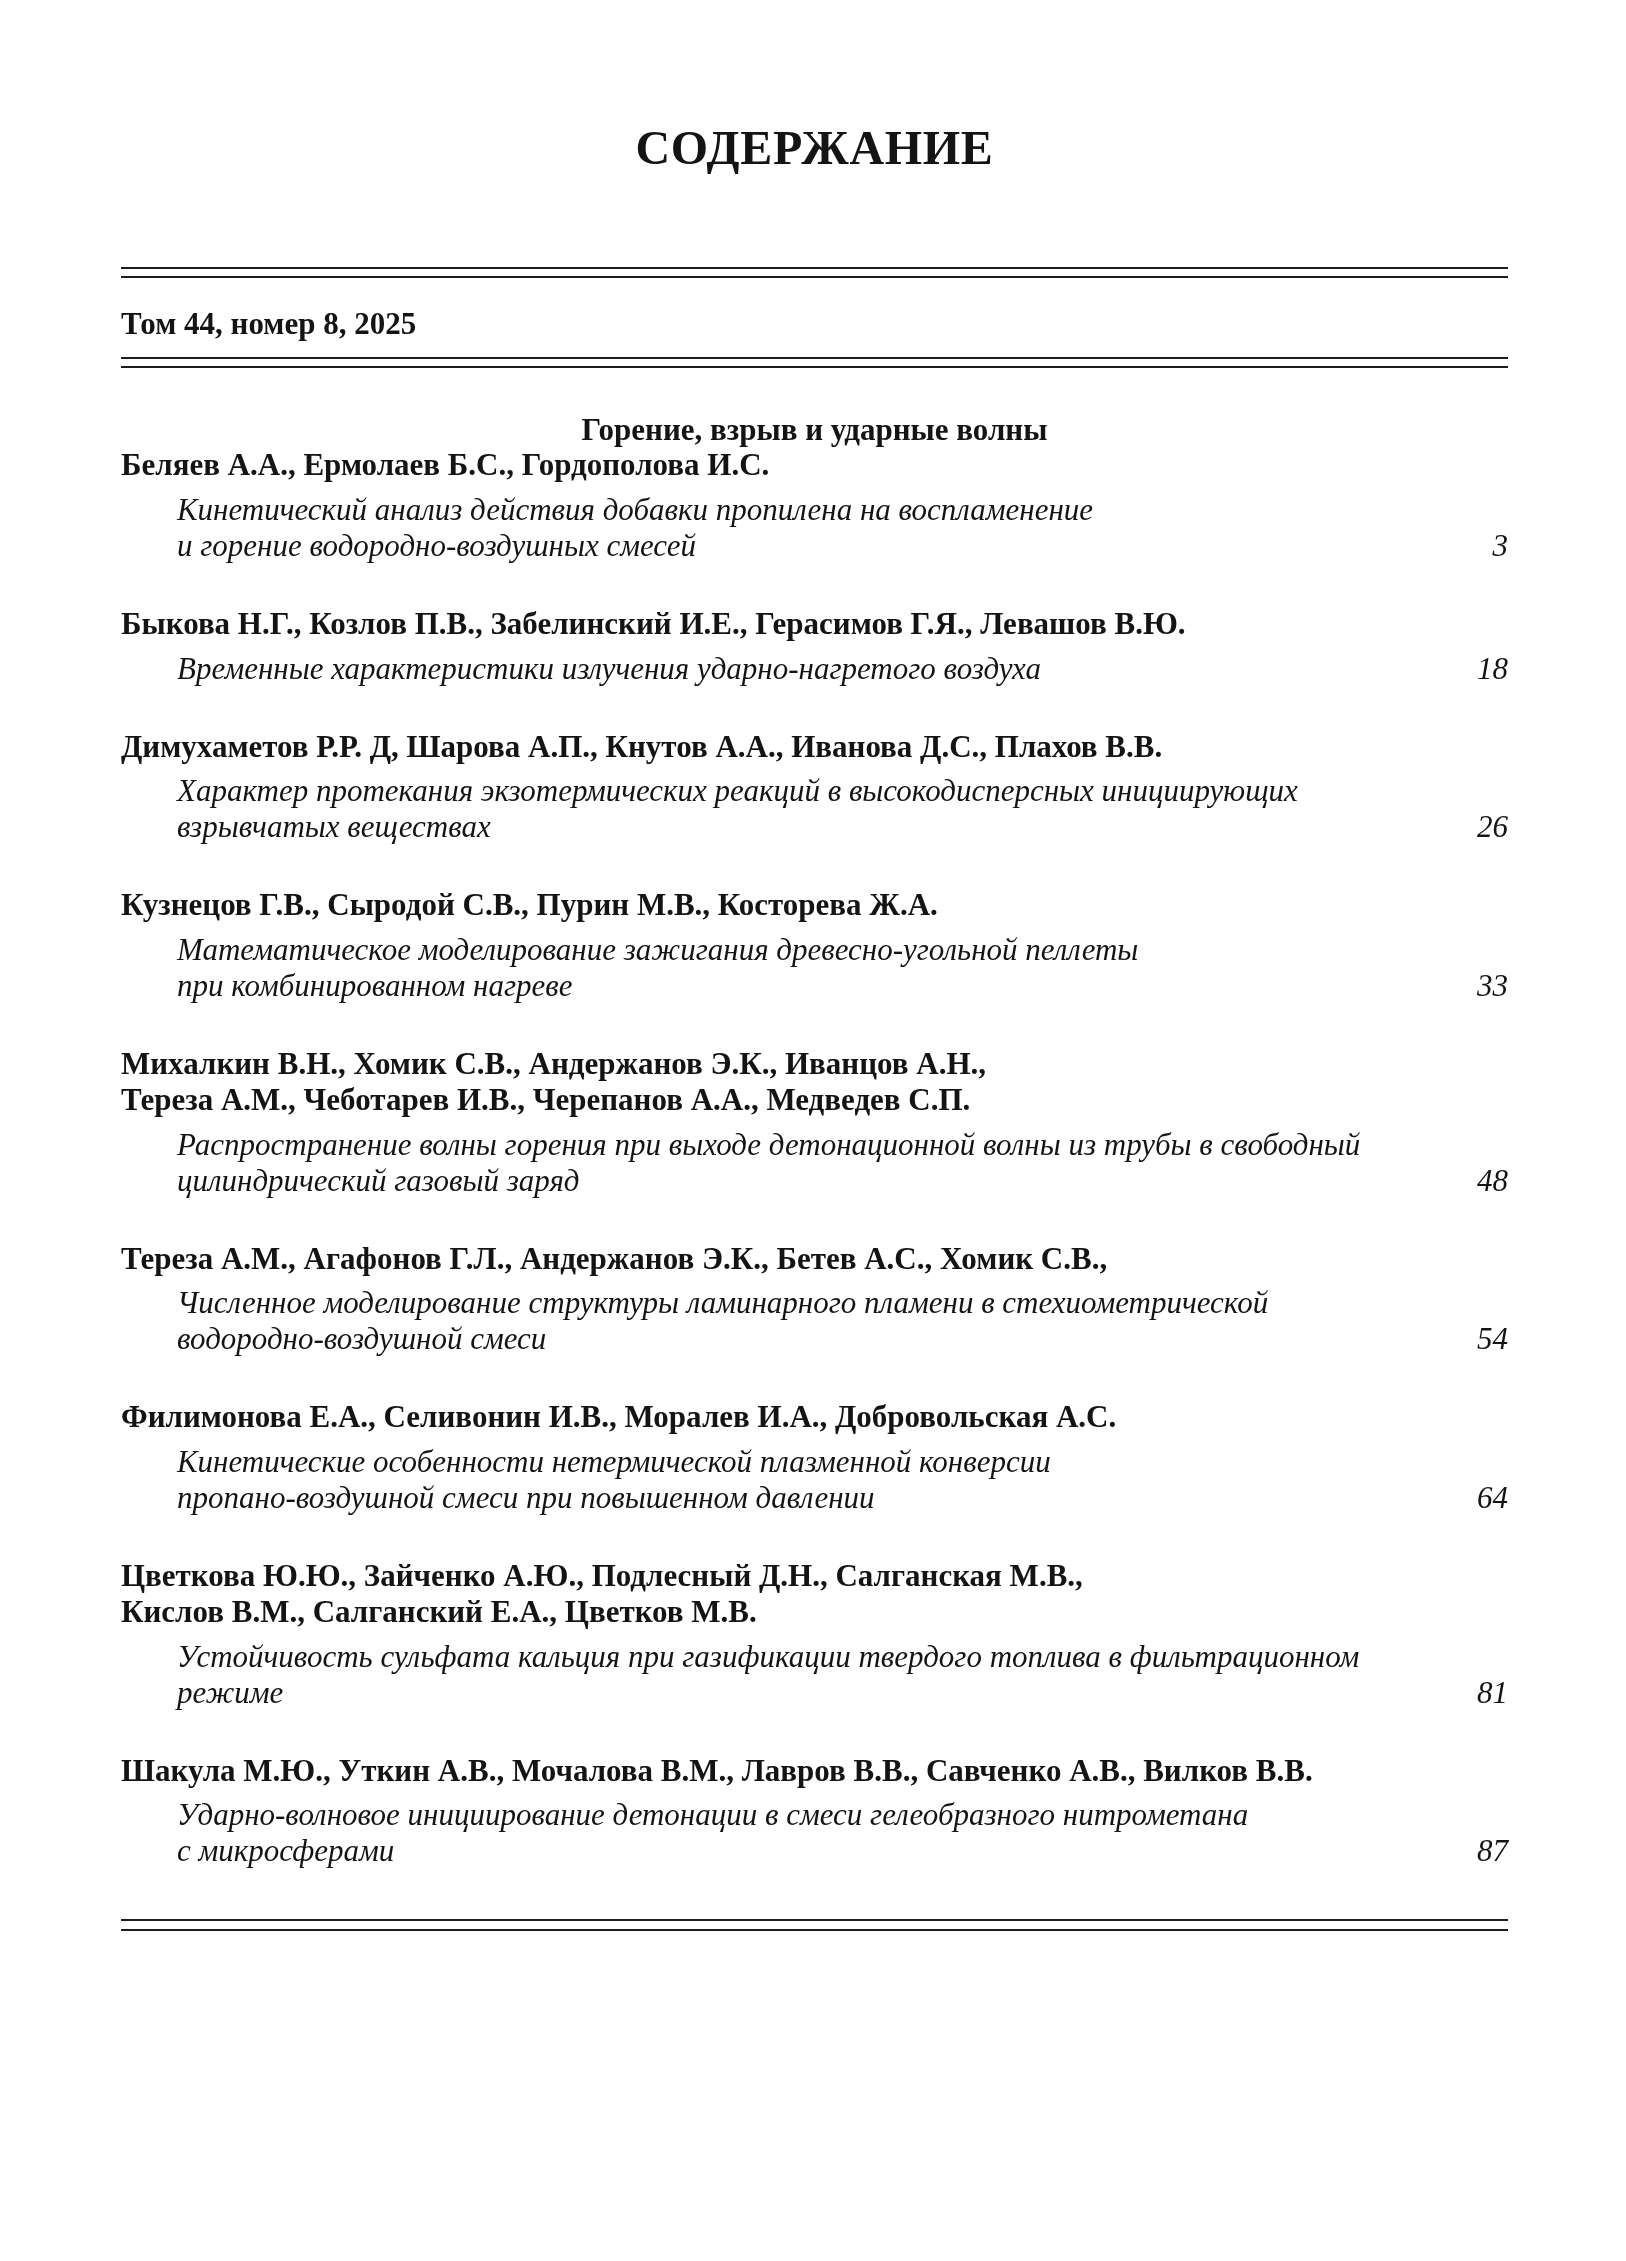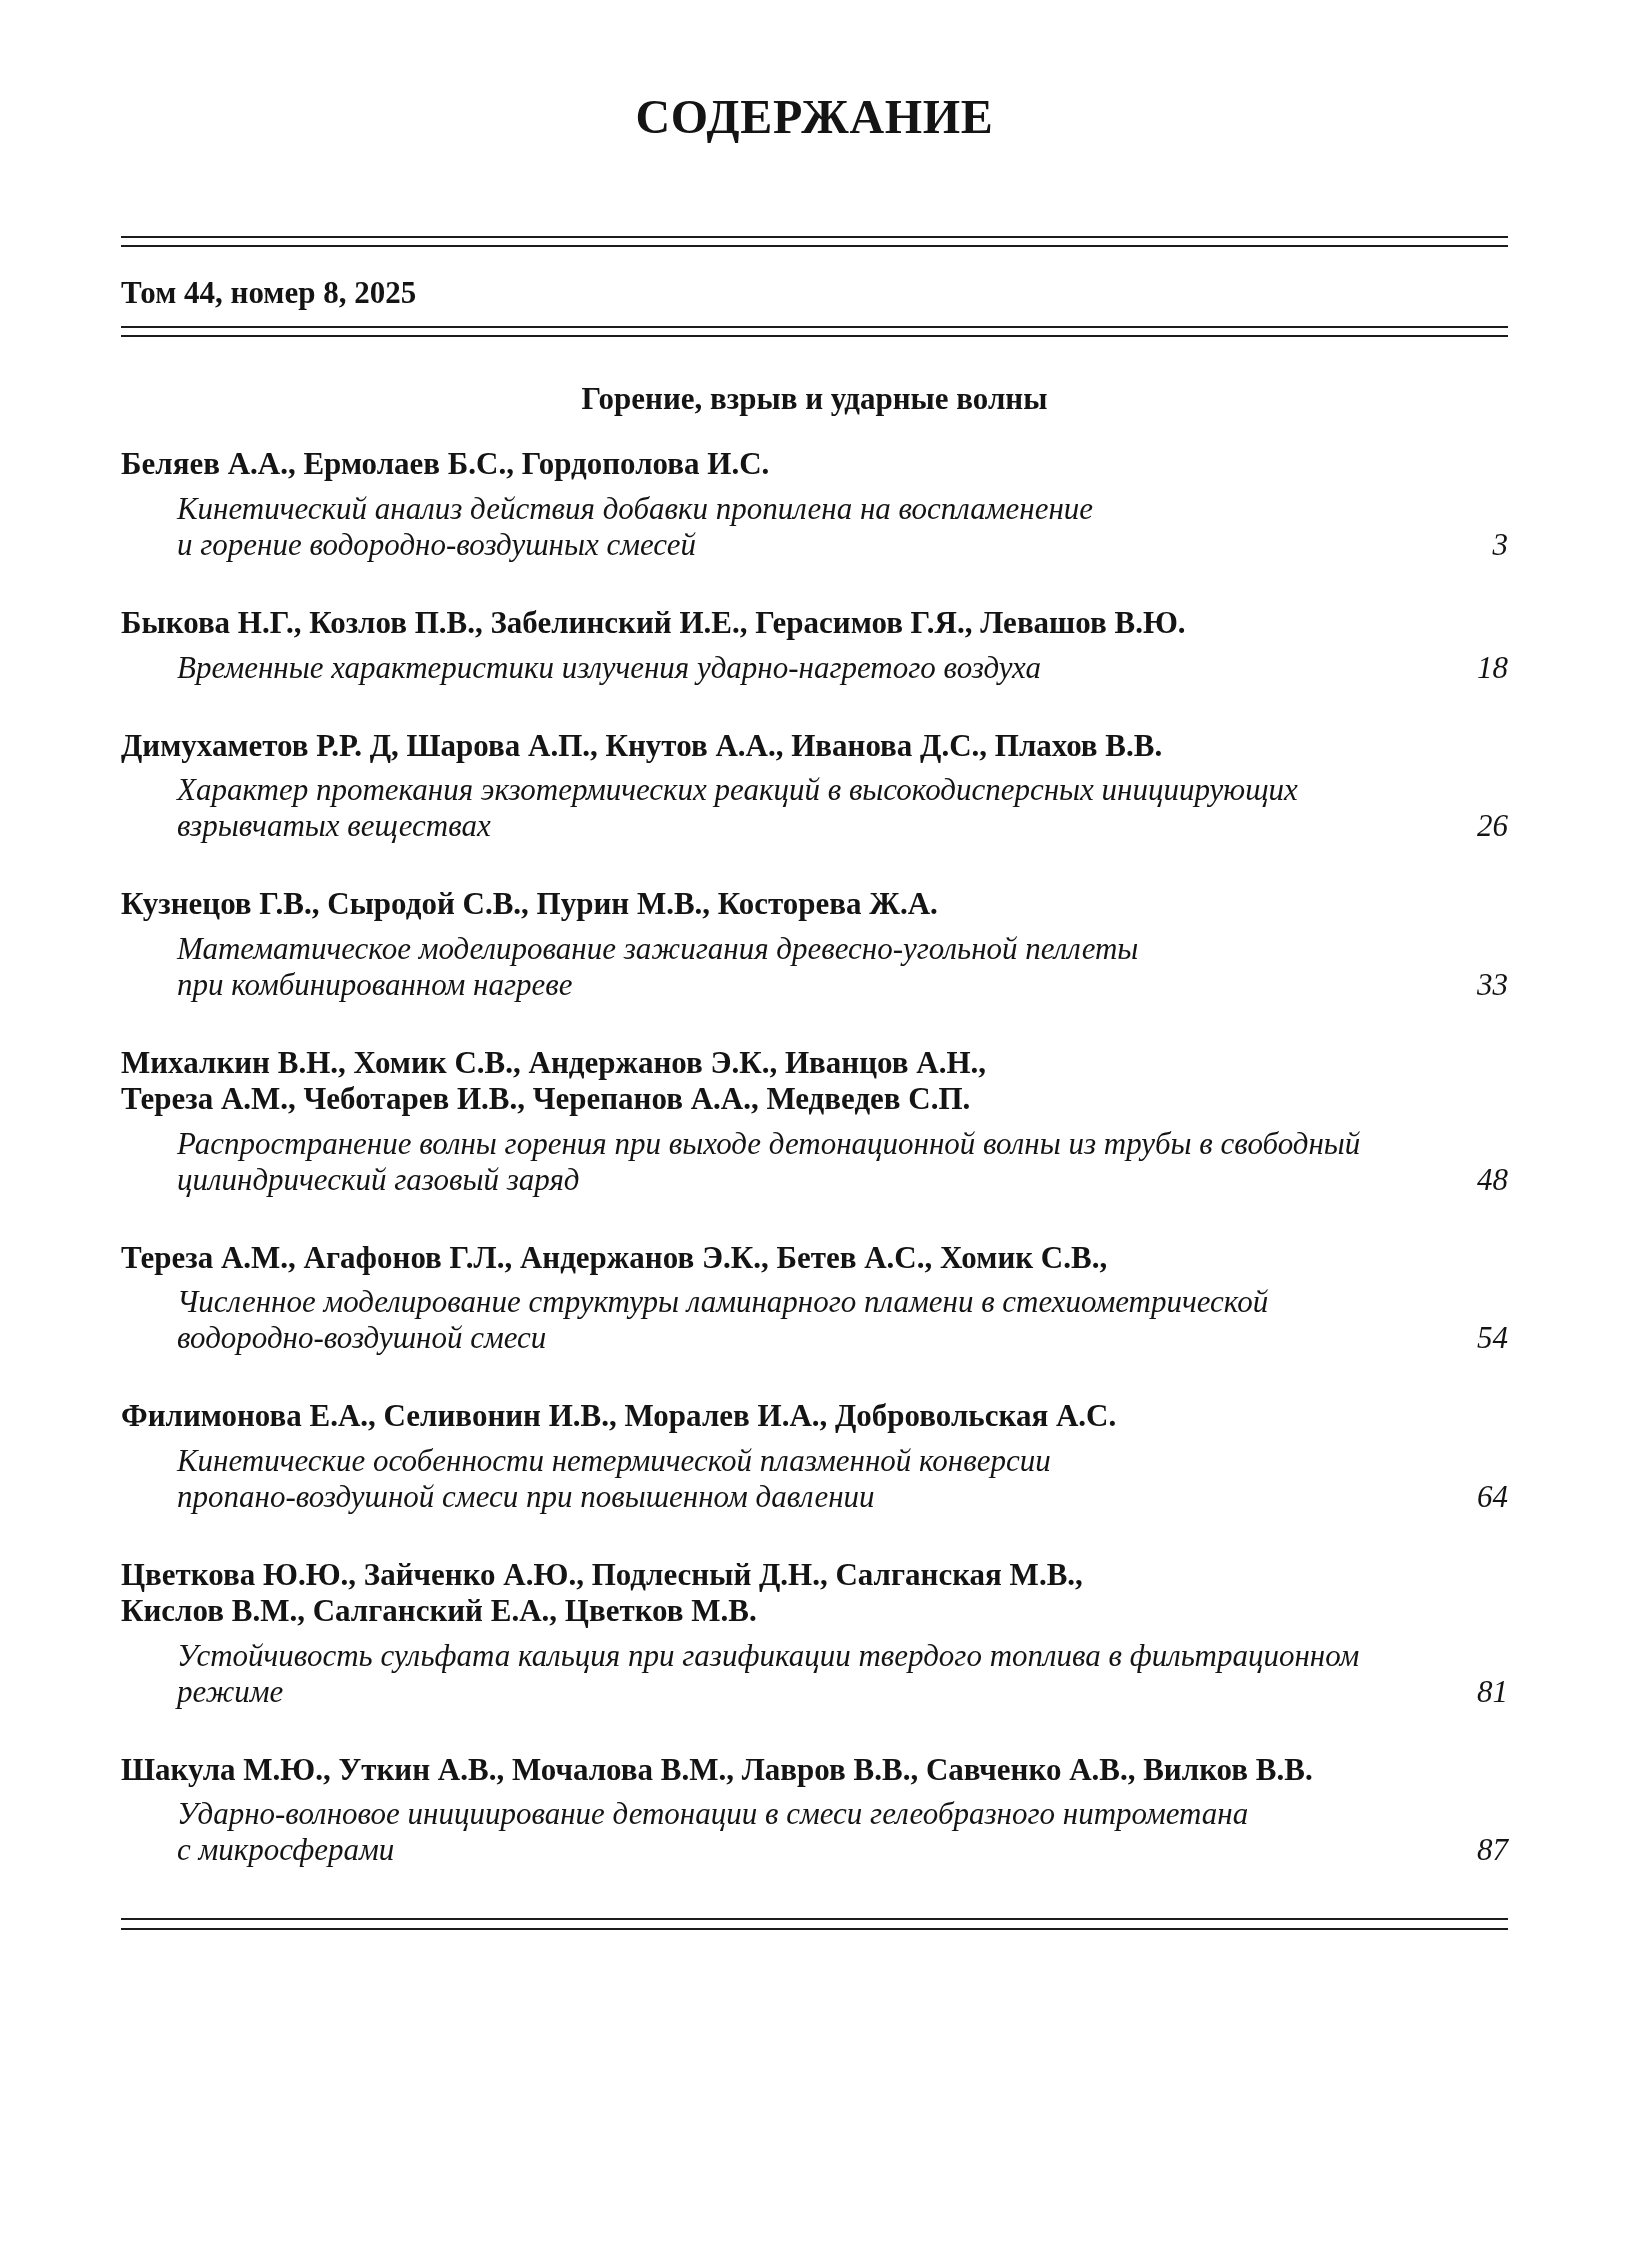"СОДЕРЖАНИЕ" .page { padding: 66px 118px 0 121px -> 97px 118px 0 121px }
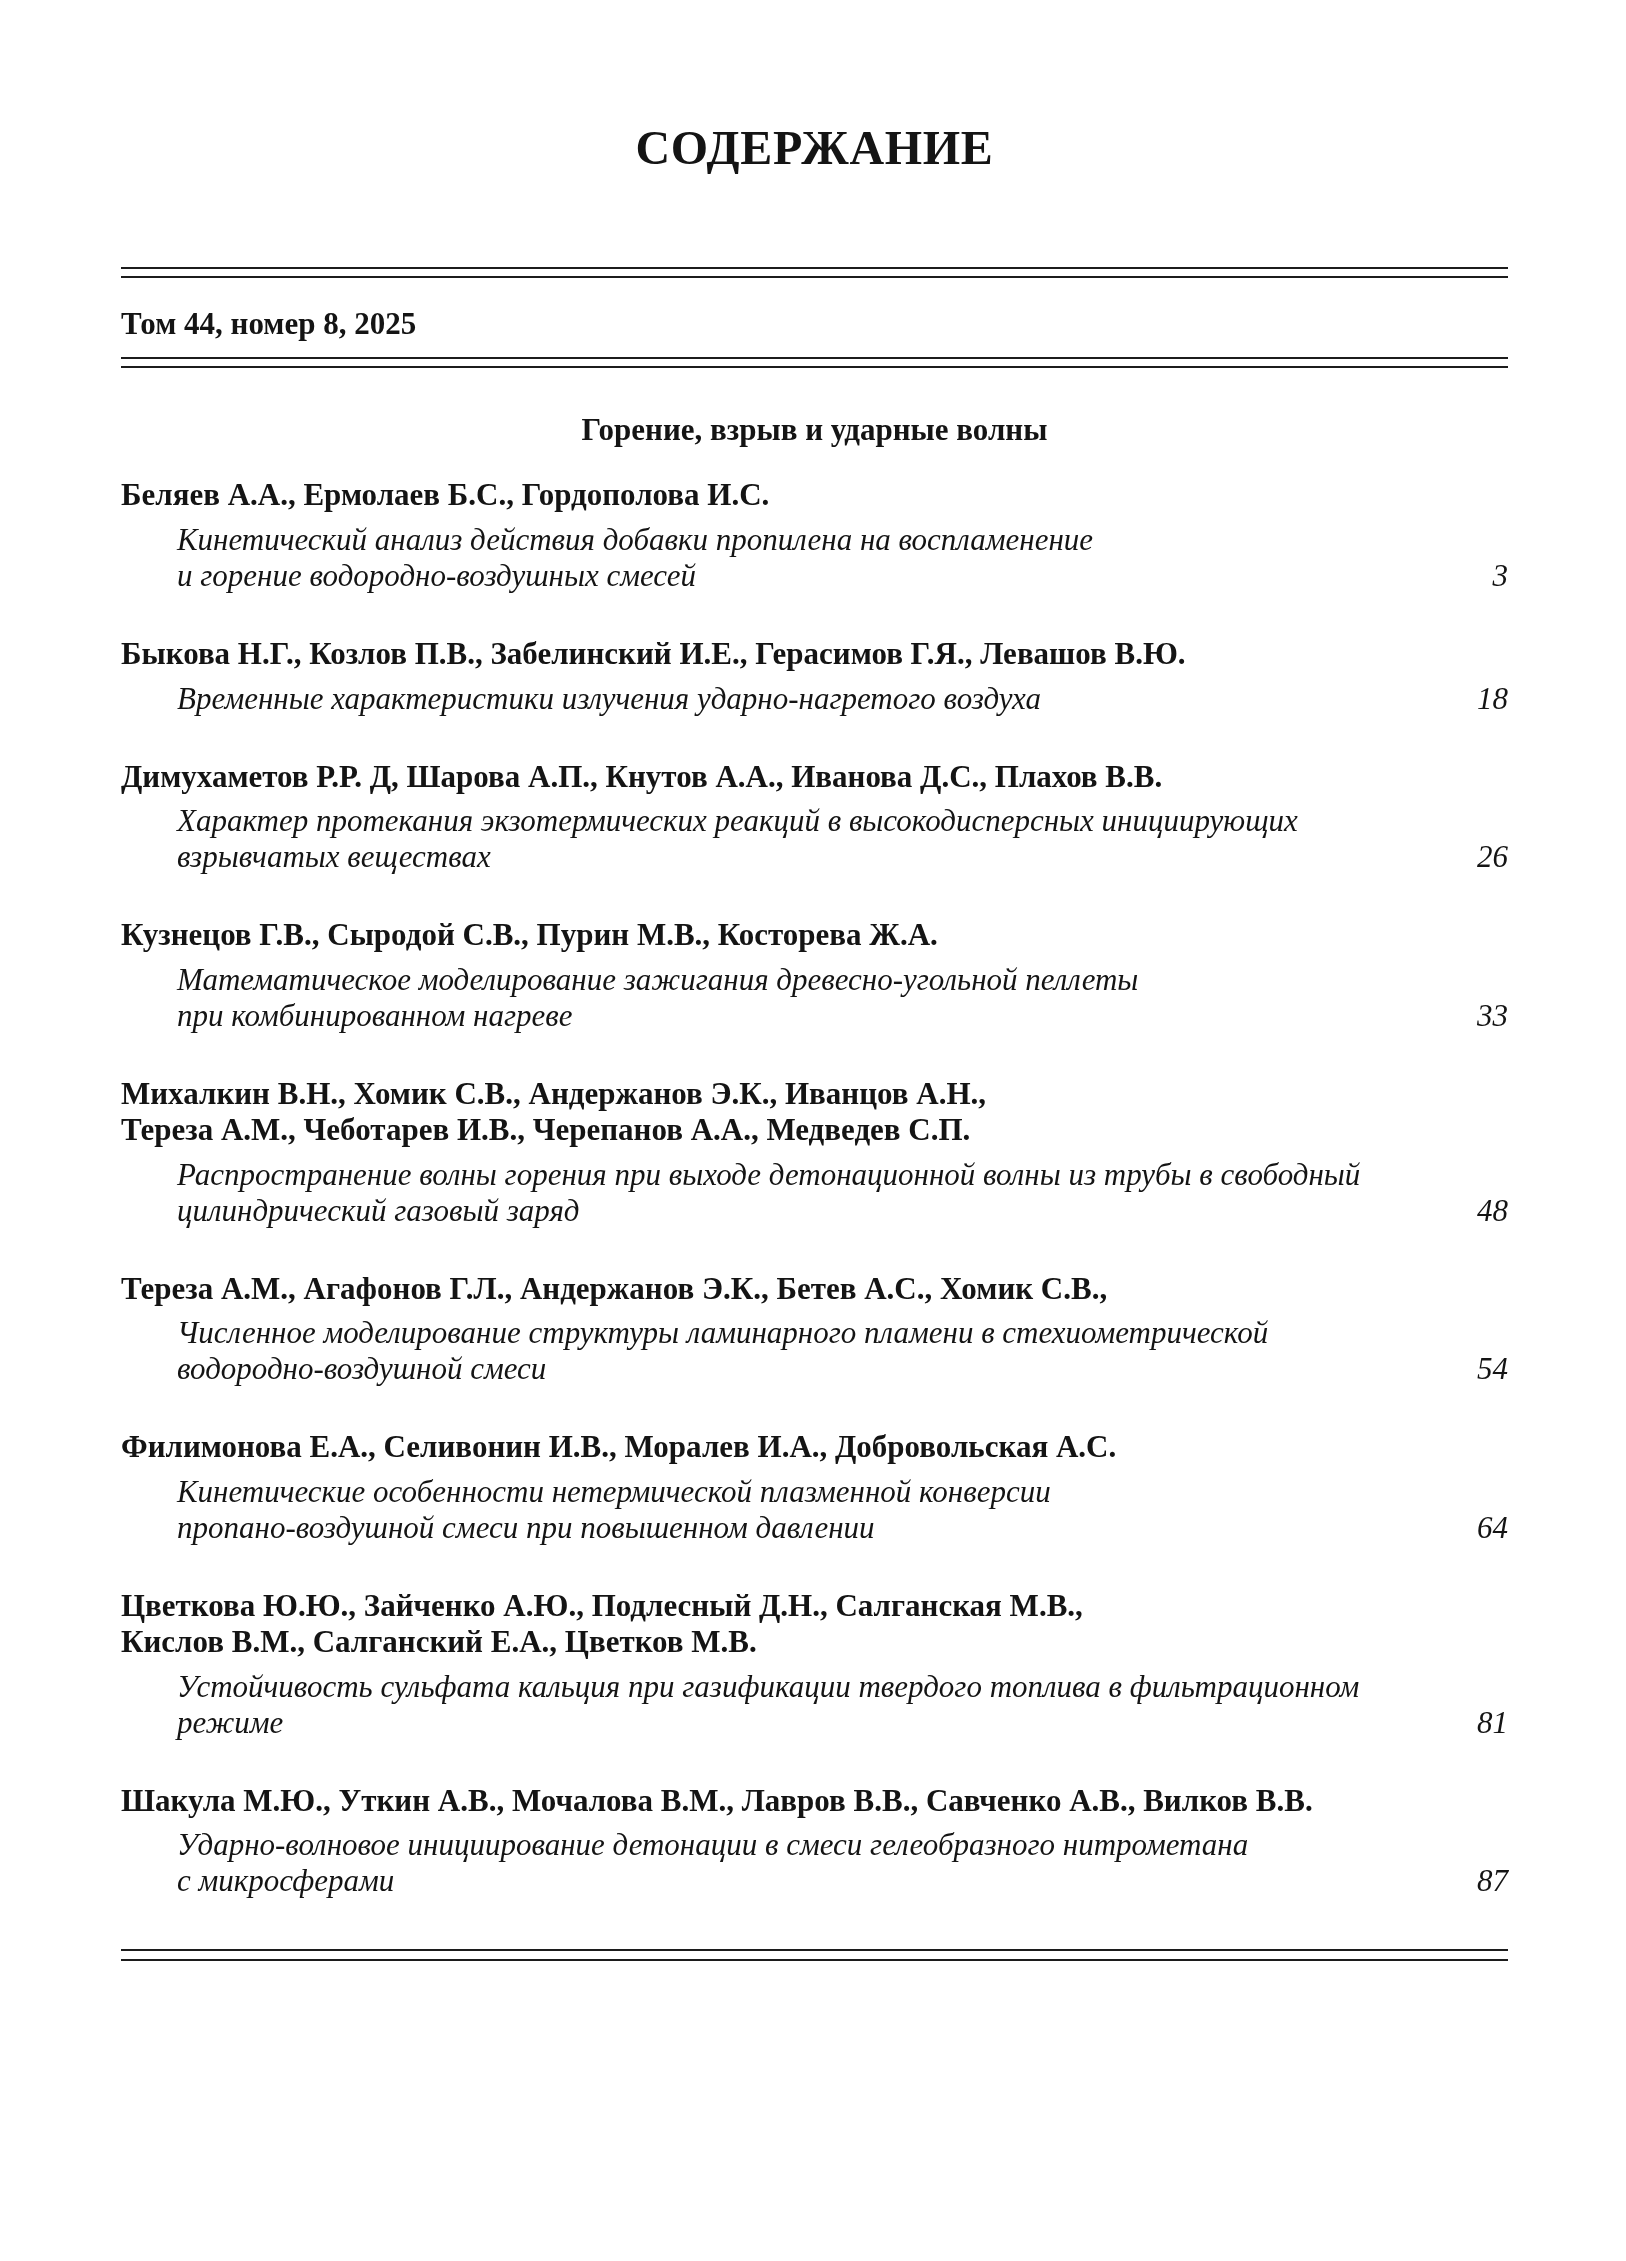"Беляев А.А., Ермолаев Б.С., Гордополова" .entries { margin-top: 30px -> none }
